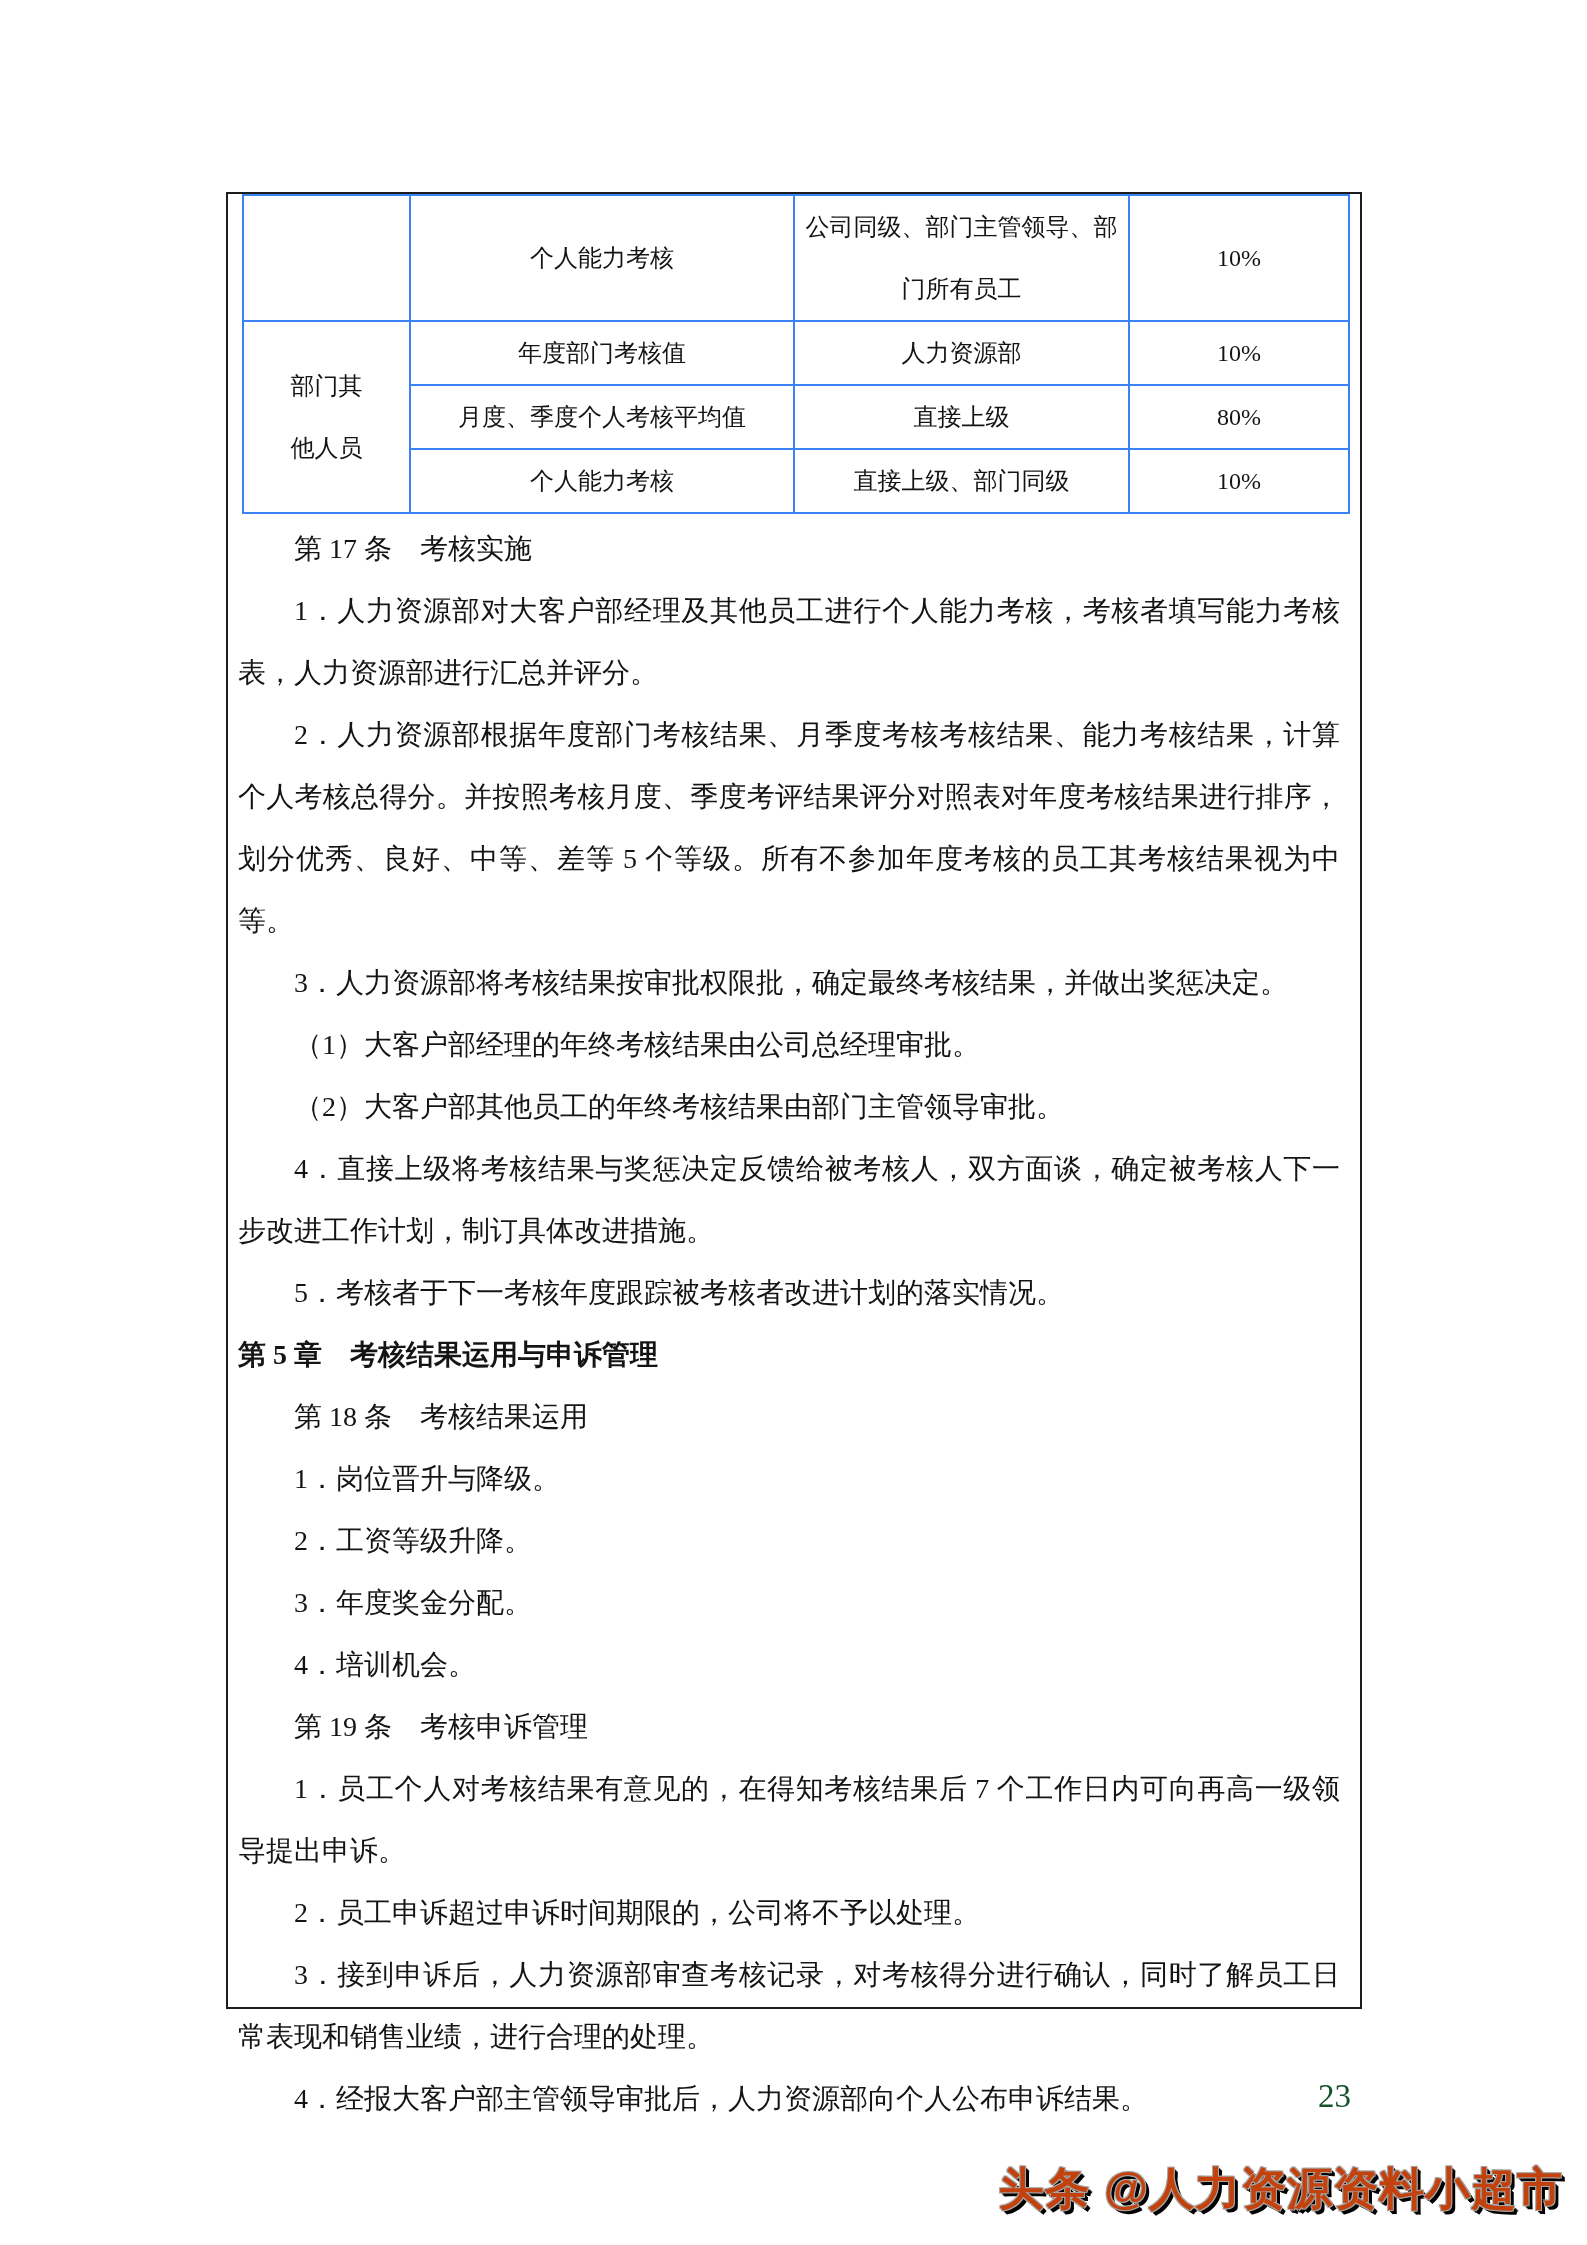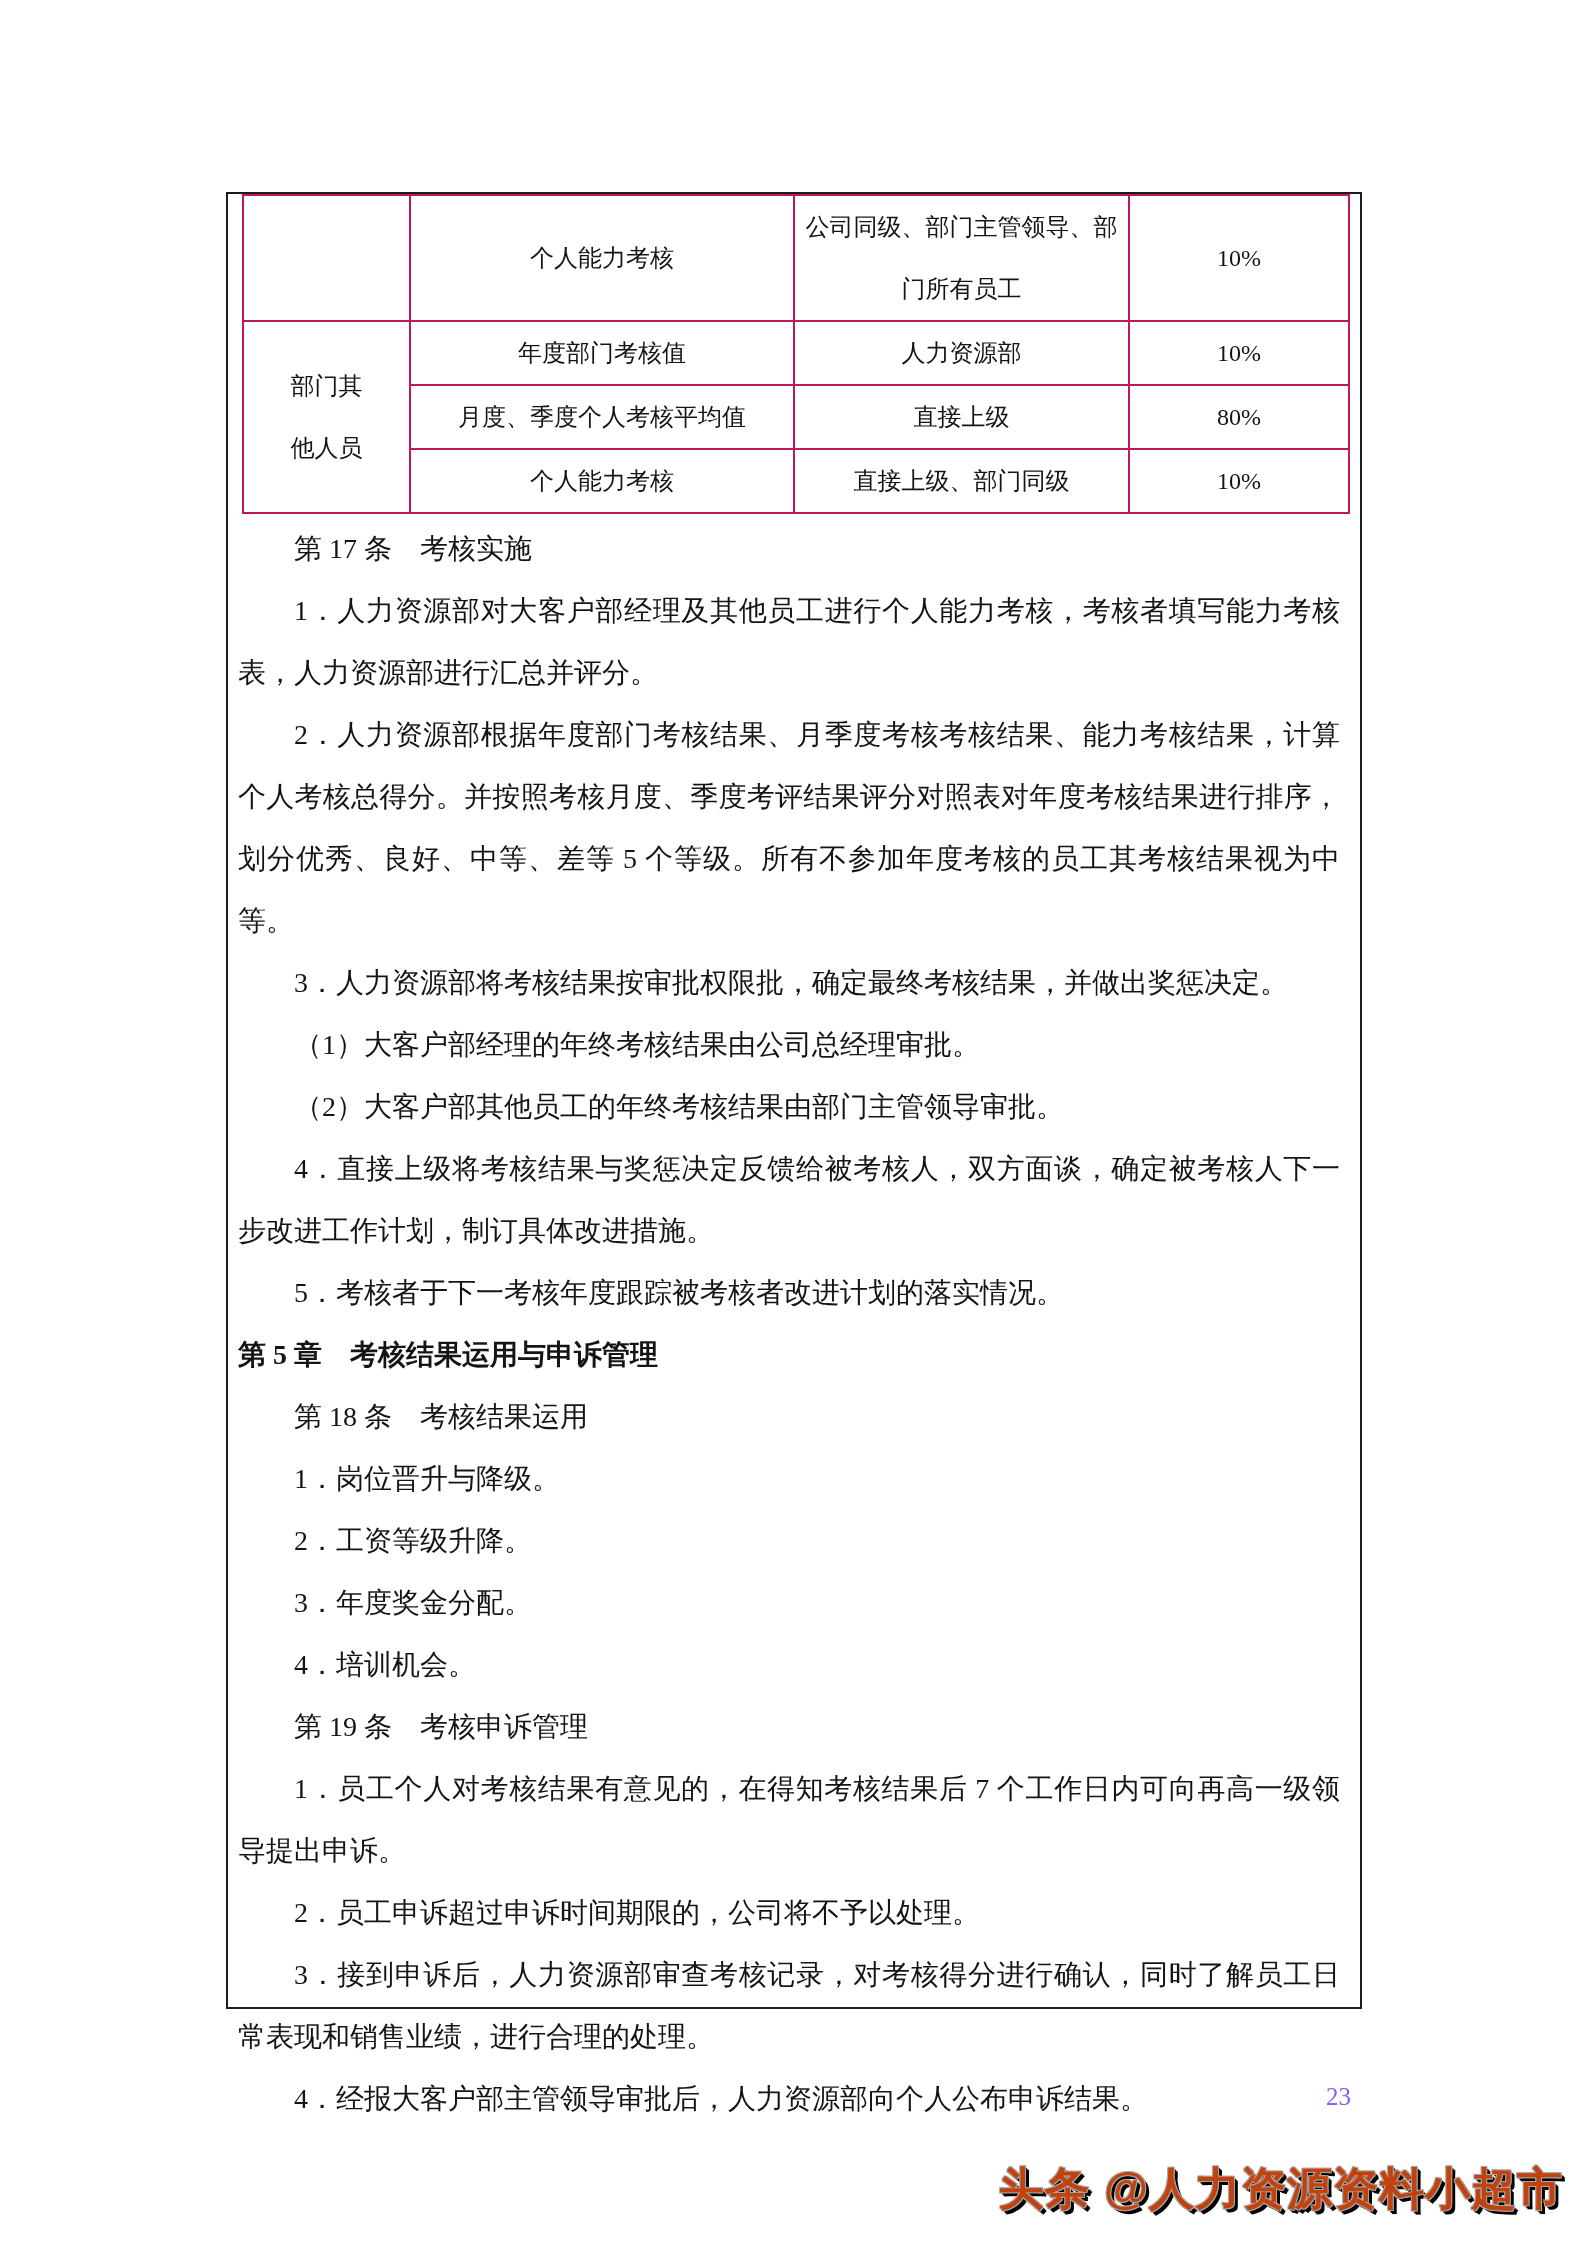"公司同级、部门主管领导、部门所有员工" table.assess td { border: 2px solid #be185d -> 2px solid #3b82f6 }
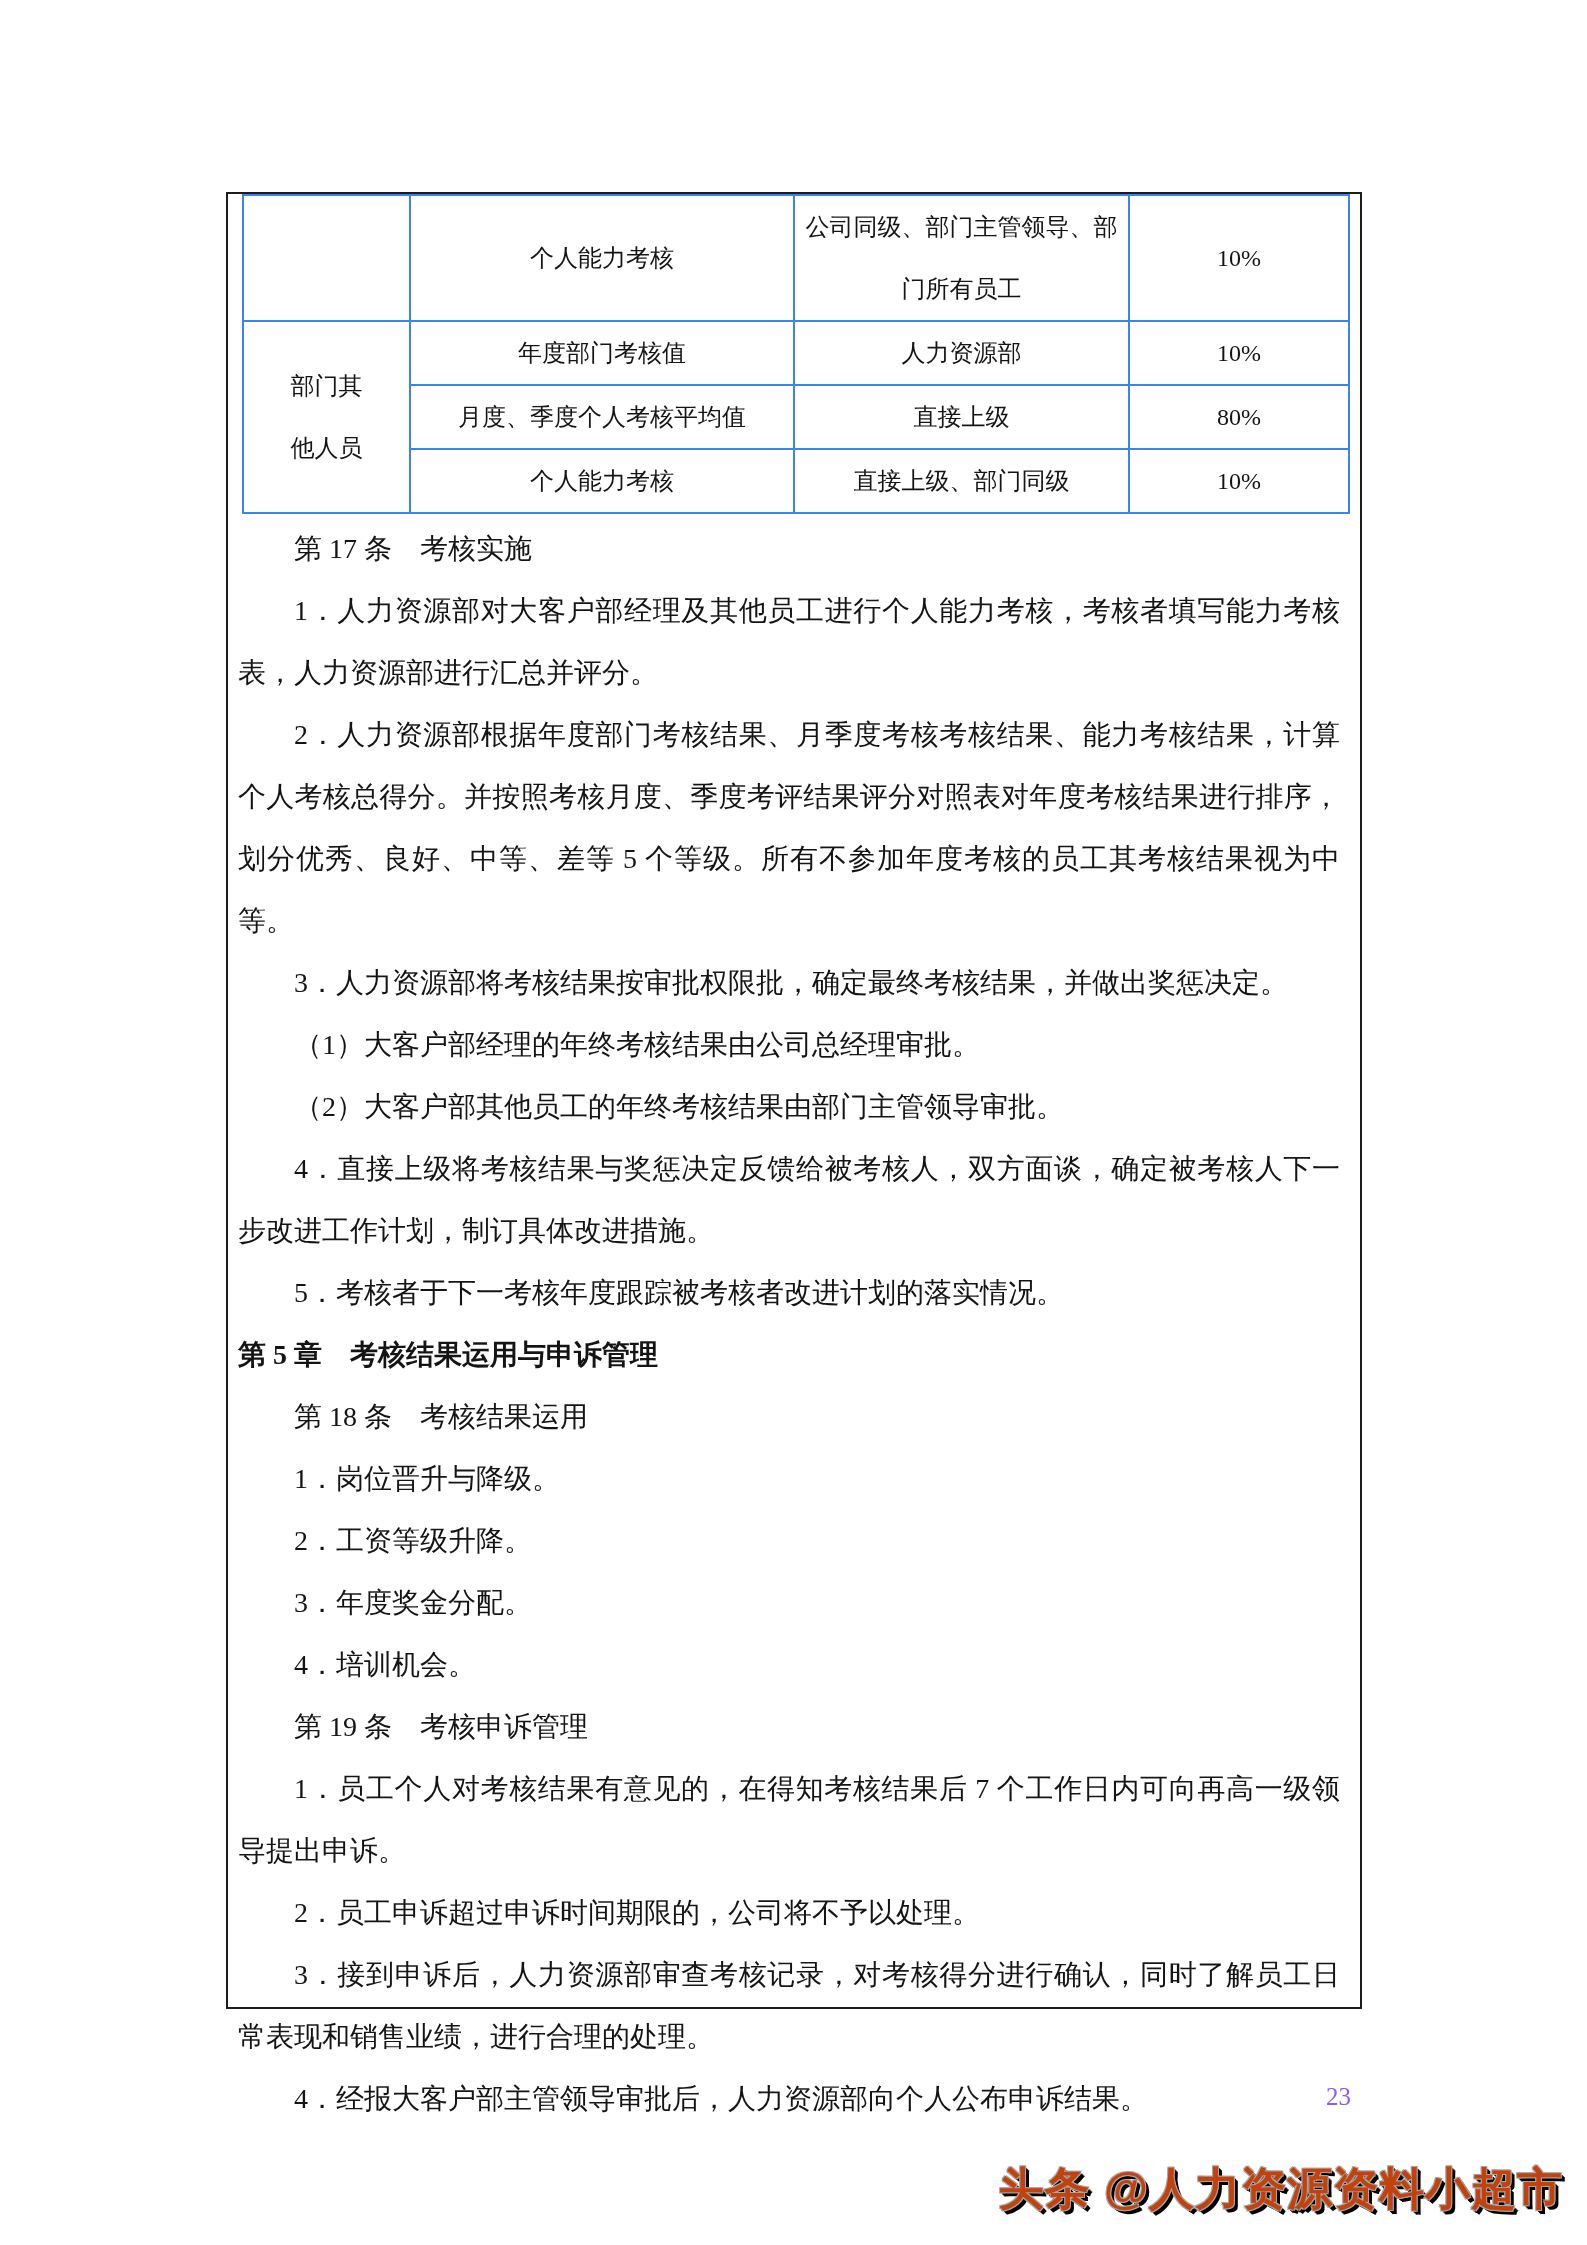"23" .pageno { color: #8b5cf6 -> #14532d; font-size: 25px -> 33px; margin-left: 8px -> none }
